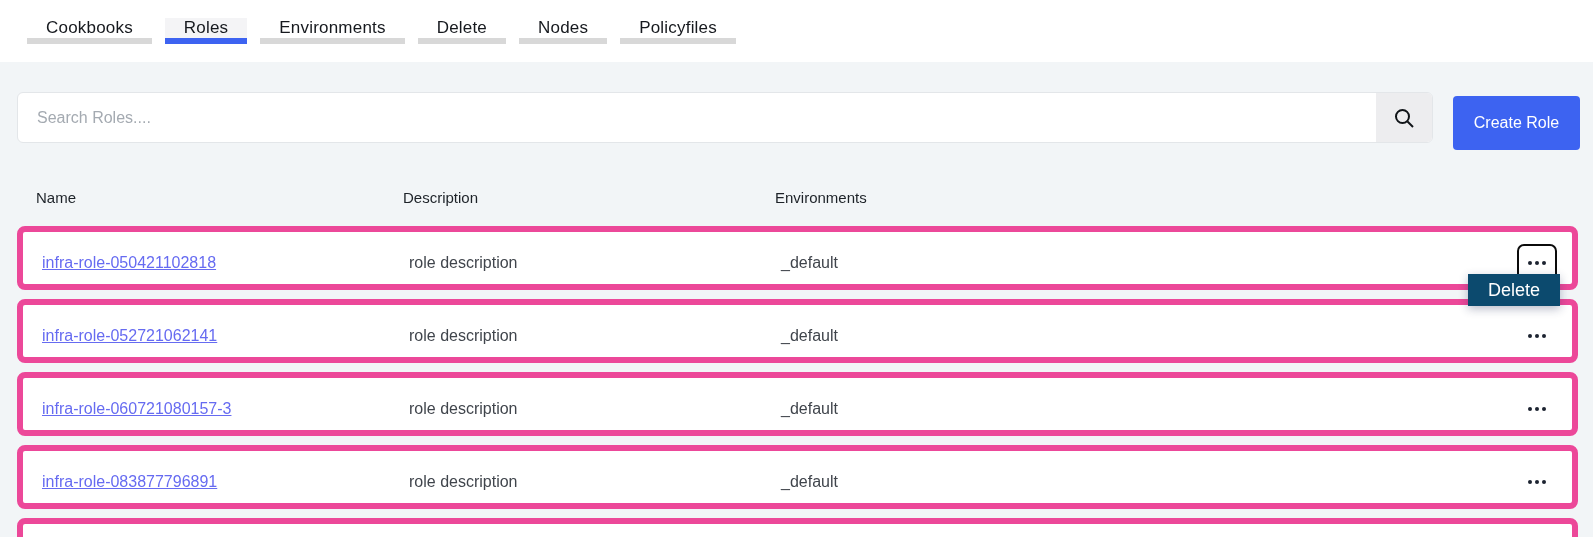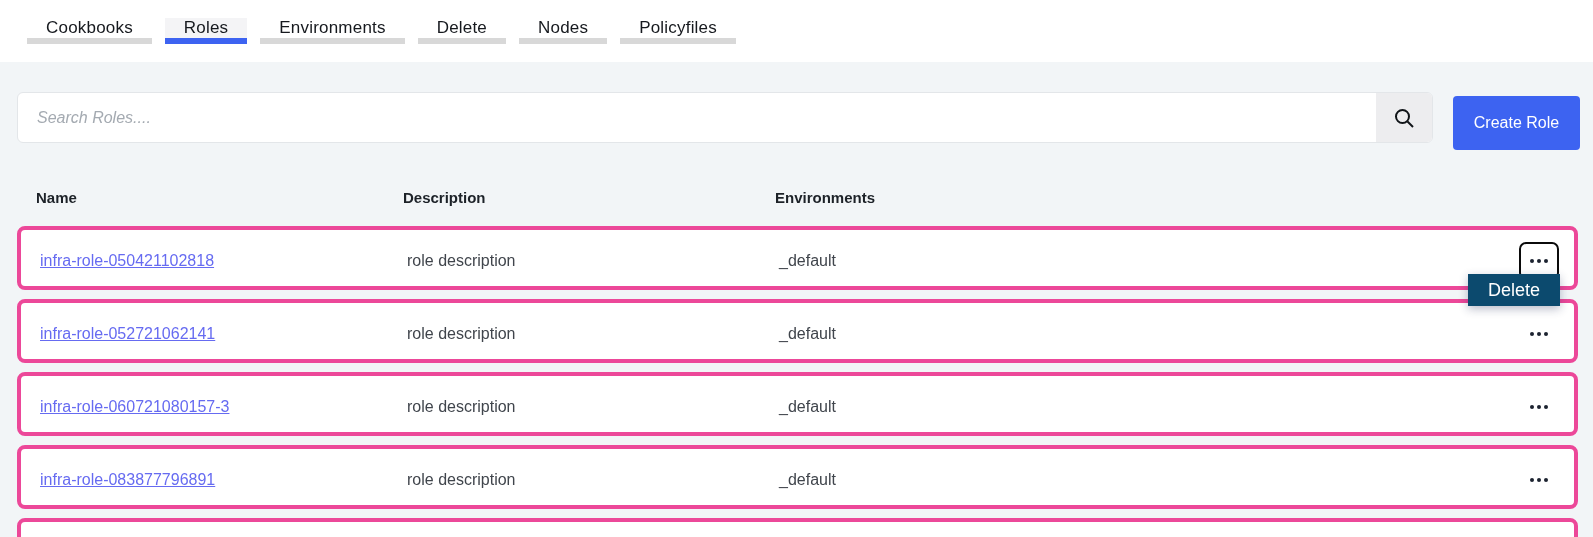"Search Roles...." .search-input { font-style: italic -> none }
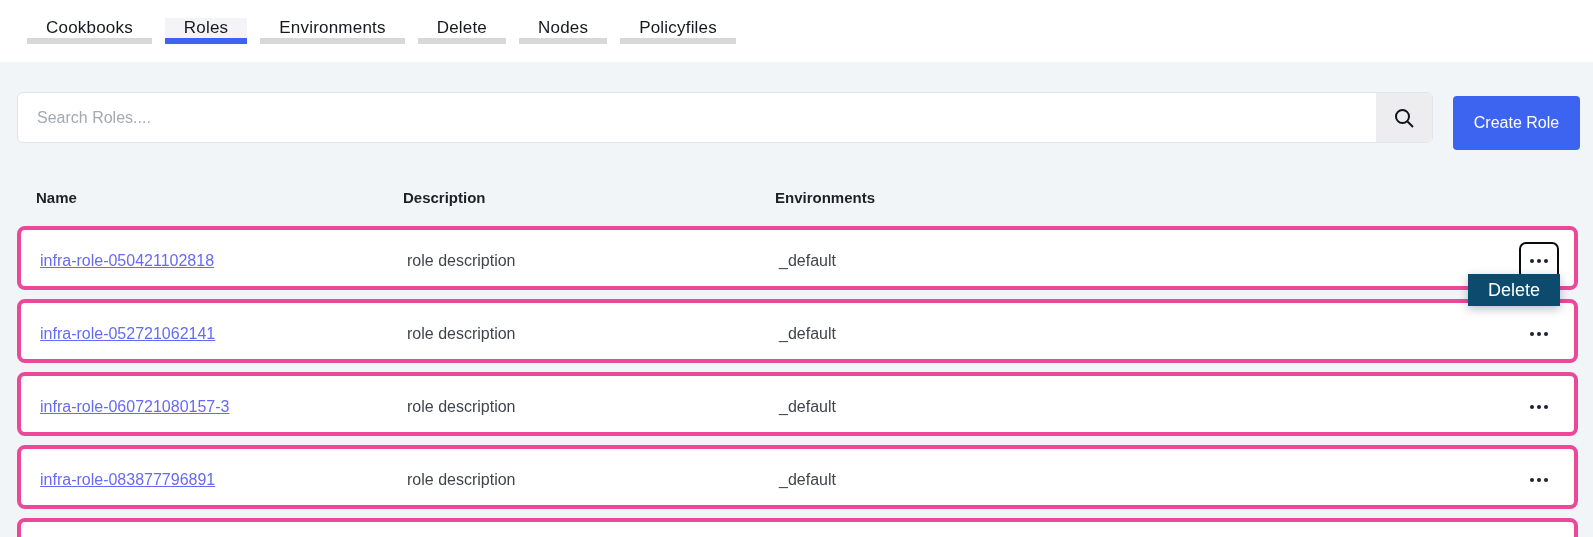"Name" .th { font-weight: 700 -> 400 }
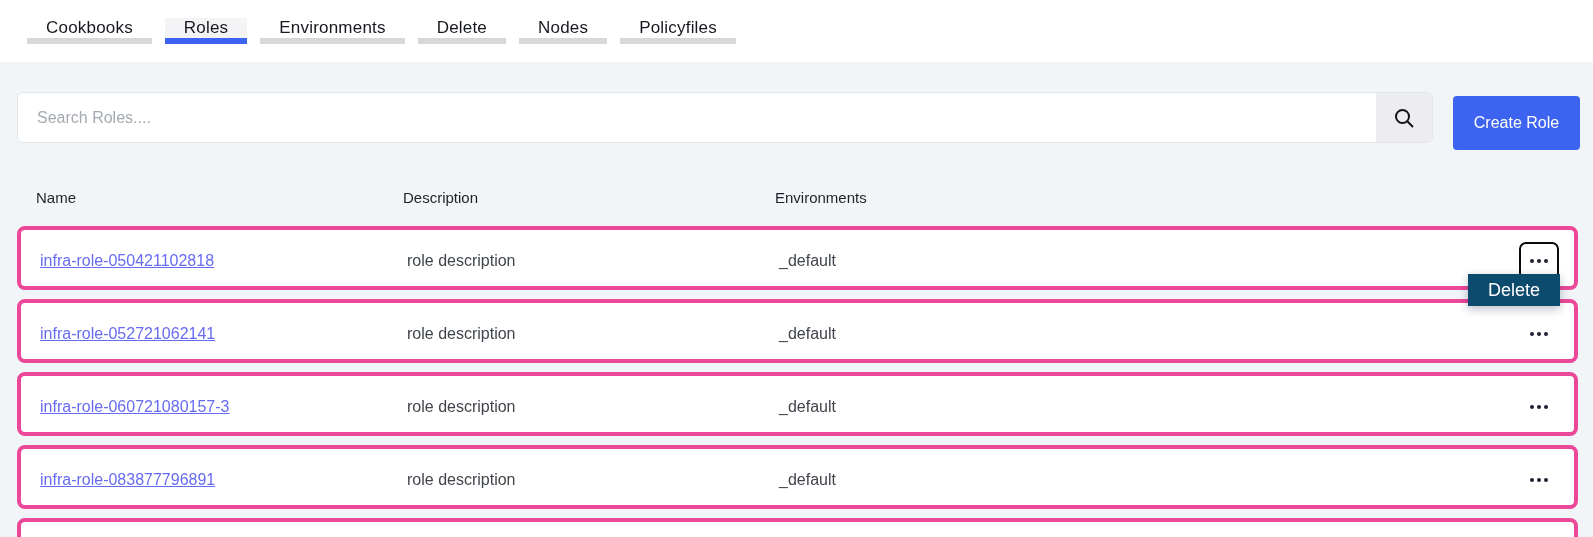"infra-role-050421102818" .row-card { border: 4px solid #ec4899 -> 6px solid #ec4899 }
